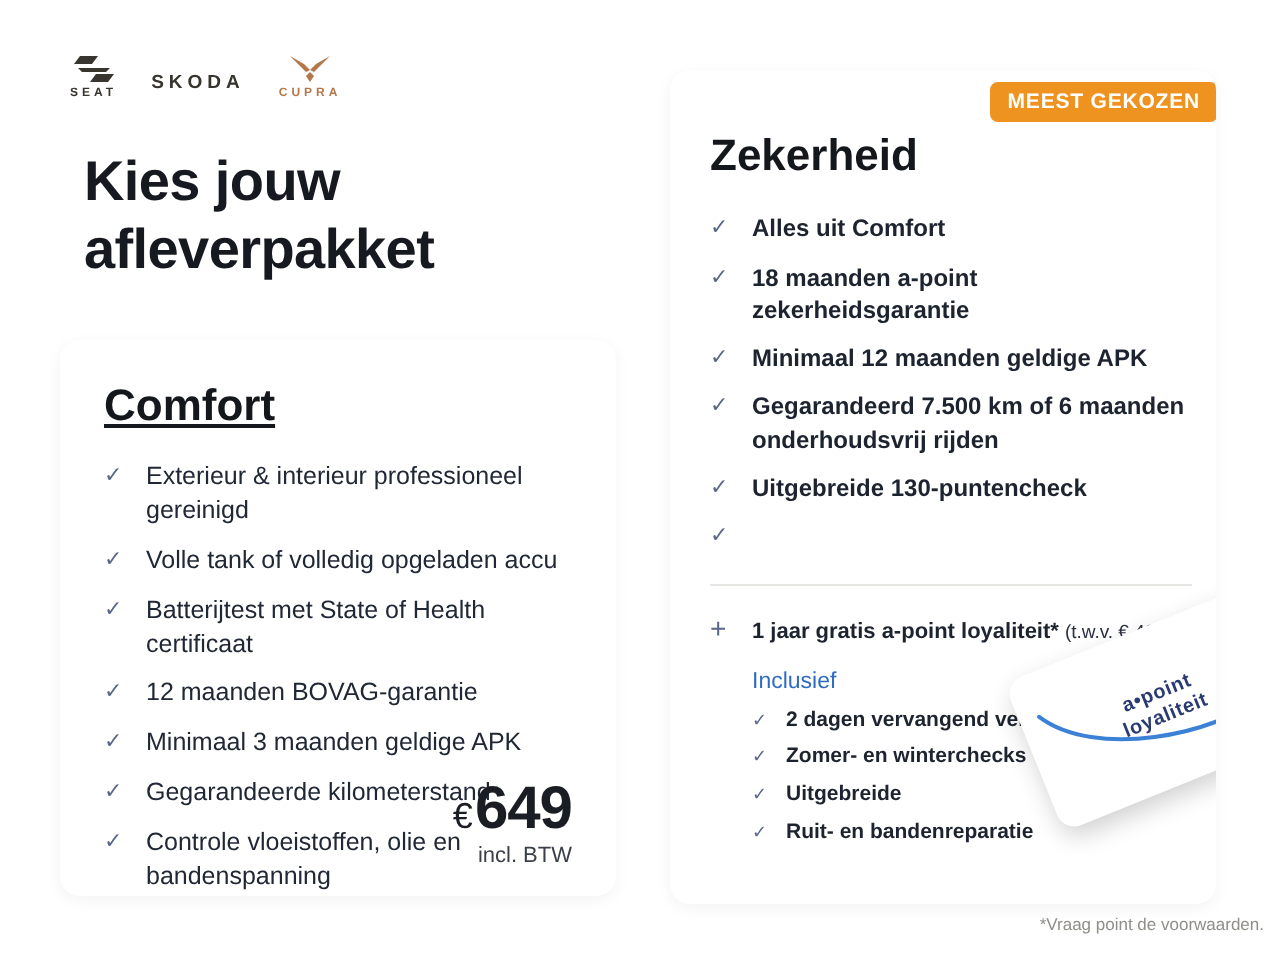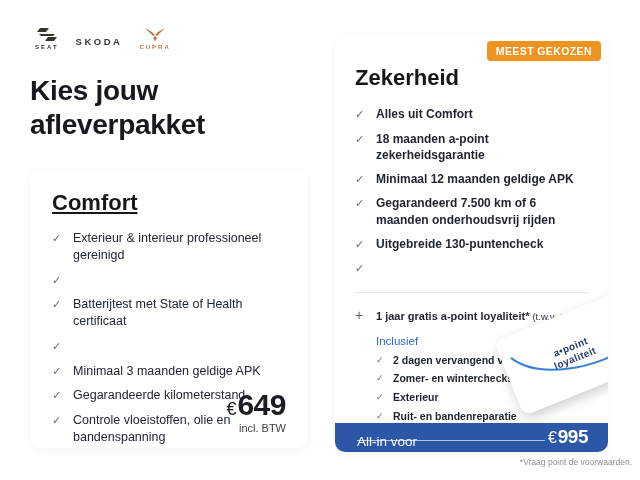"MEEST GEKOZEN" .zekerheid { flex-direction: column -> none }
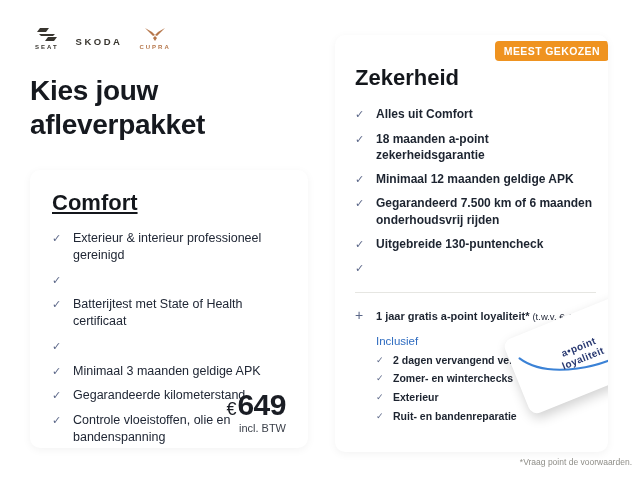"Kies jouw" h1 { left: 30px -> 42px }
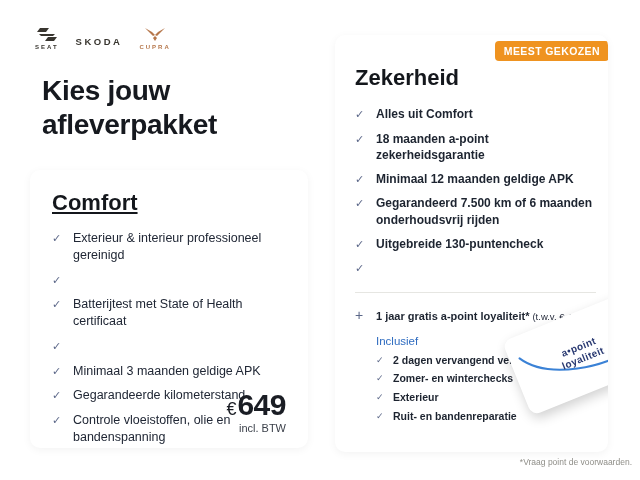"Volle tank of volledig opgeladen" span.itxt { html: none -> <span>Volle tank of volledig opgeladen accu</span> }
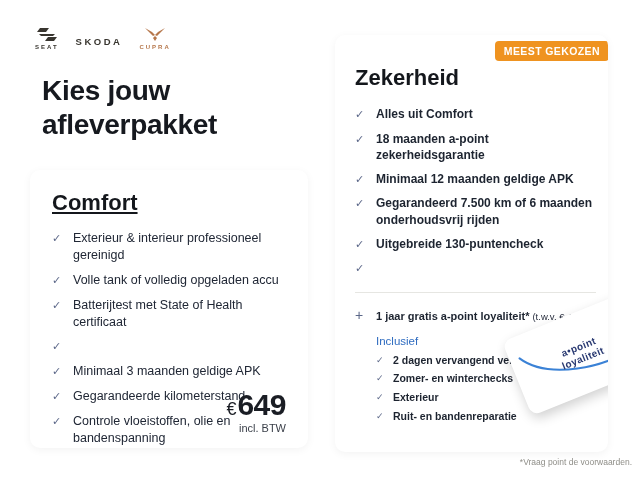"12 maanden BOVAG-garantie" span.itxt { html: none -> <span>12 maanden BOVAG-garantie</span> }
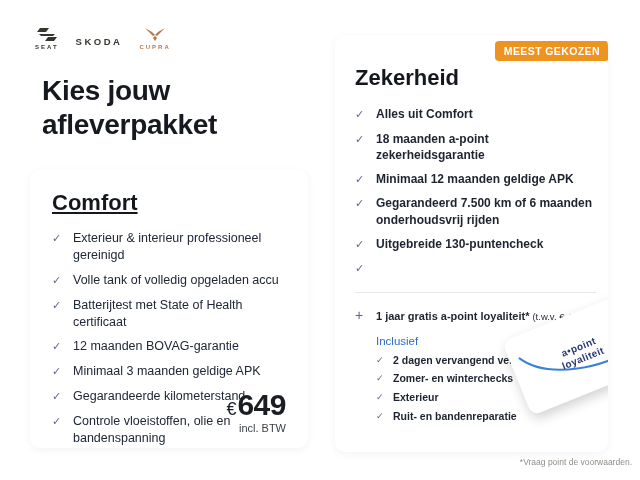"Exterieur" span.stxt { text: Exterieur -> Uitgebreide }
